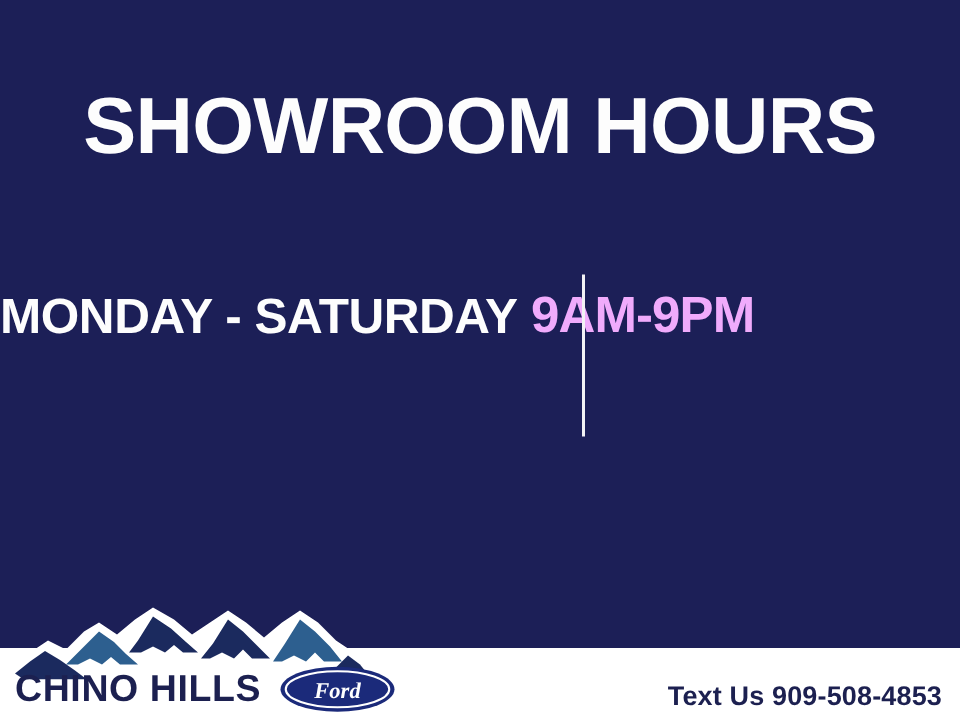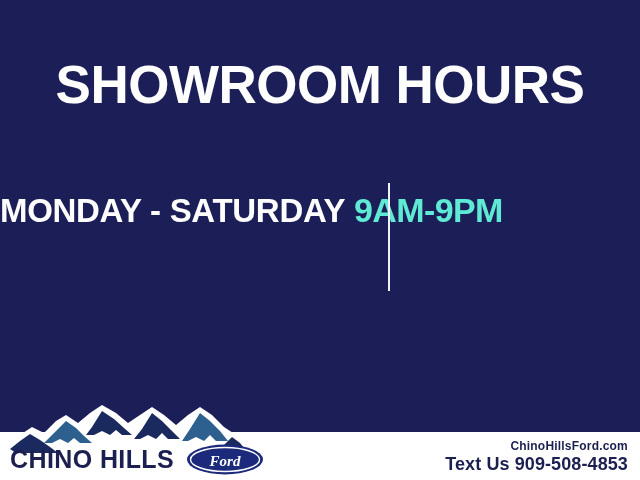"9AM-9PM" .time-cell { color: #5eead4 -> #f0abfc }
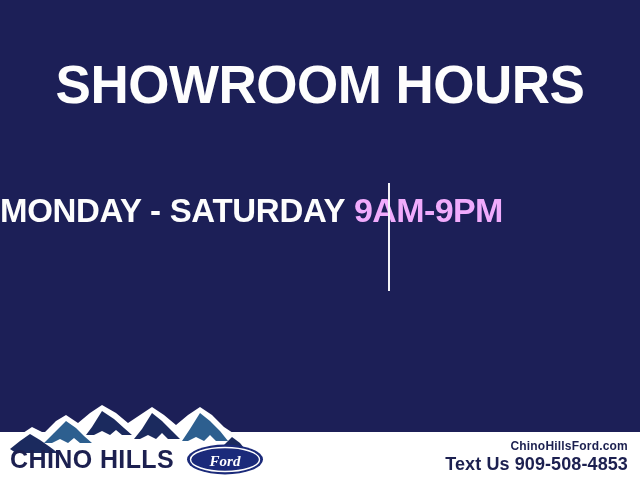"ChinoHillsFord.com" div.site { html: <div>ChinoHillsFord.com</div> -> none }
